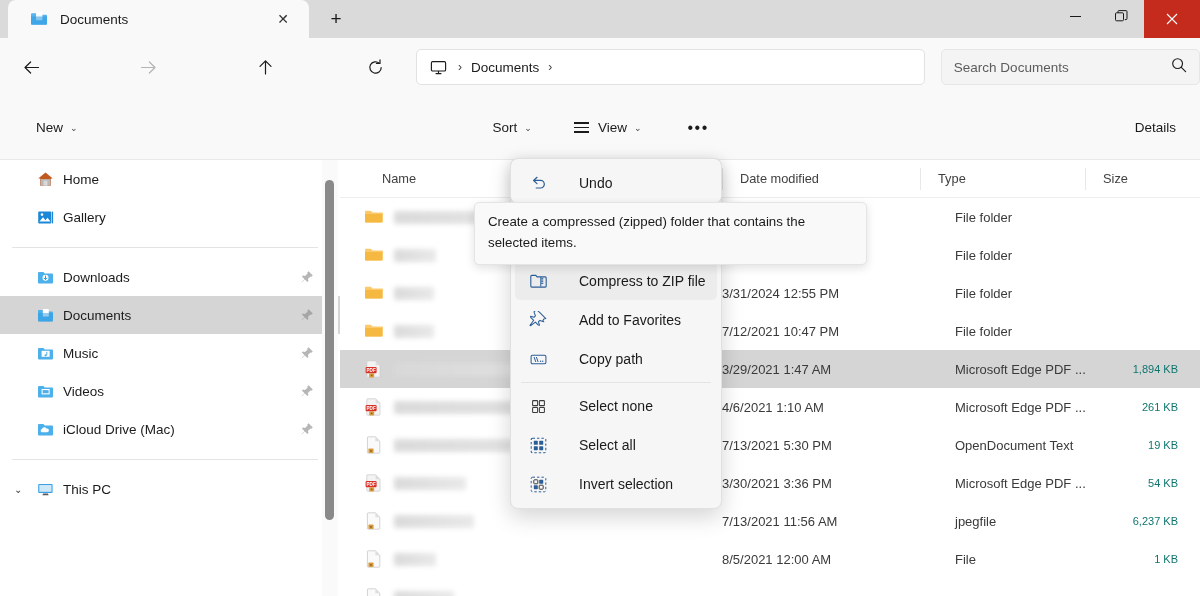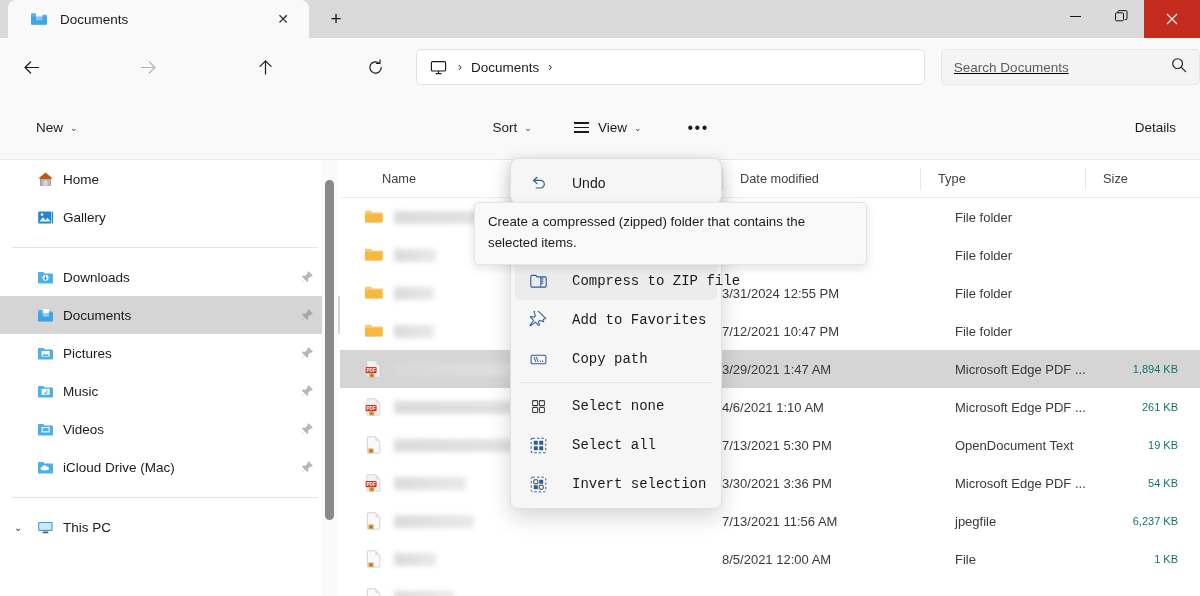"Search Documents" .searchbox { text-decoration: underline -> none }
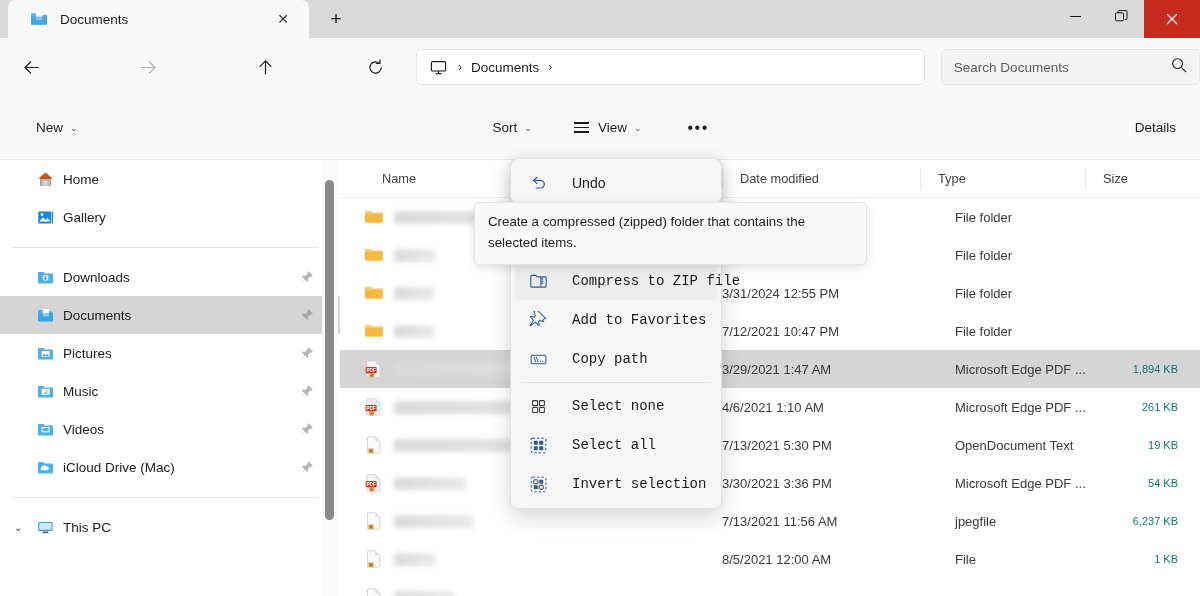"Undo" .ctx-label { margin-left: 24px -> 31px }
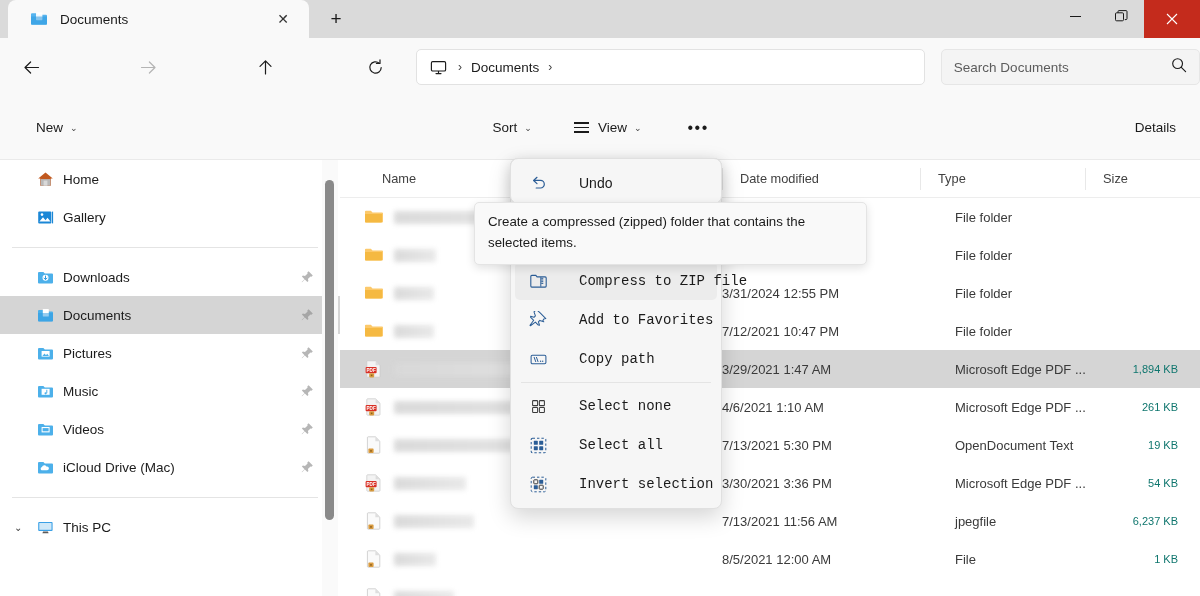"Compress to ZIP file" .ctxmenu { font-family: Liberation Mono, monospace -> none }
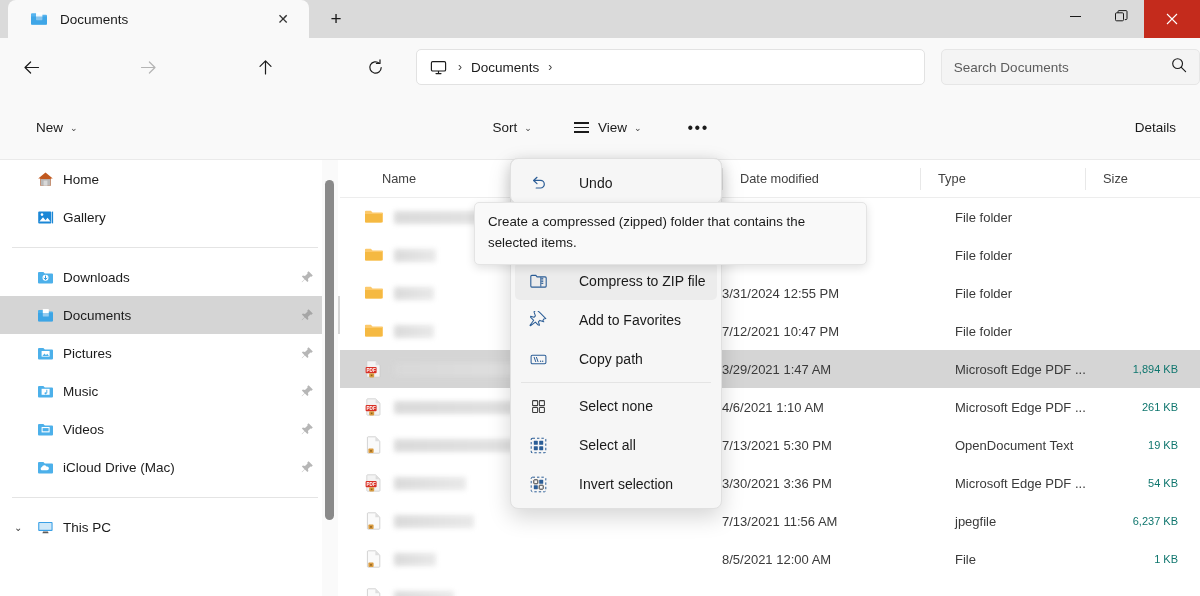"Pictures" div.sb-item { html: <div> <span> <svg> <path></path> <rect></rect> <path></path> </svg> </span> <span>Pictures</span> <span> <svg> <path></path> </svg> </span> </div> -> none }
